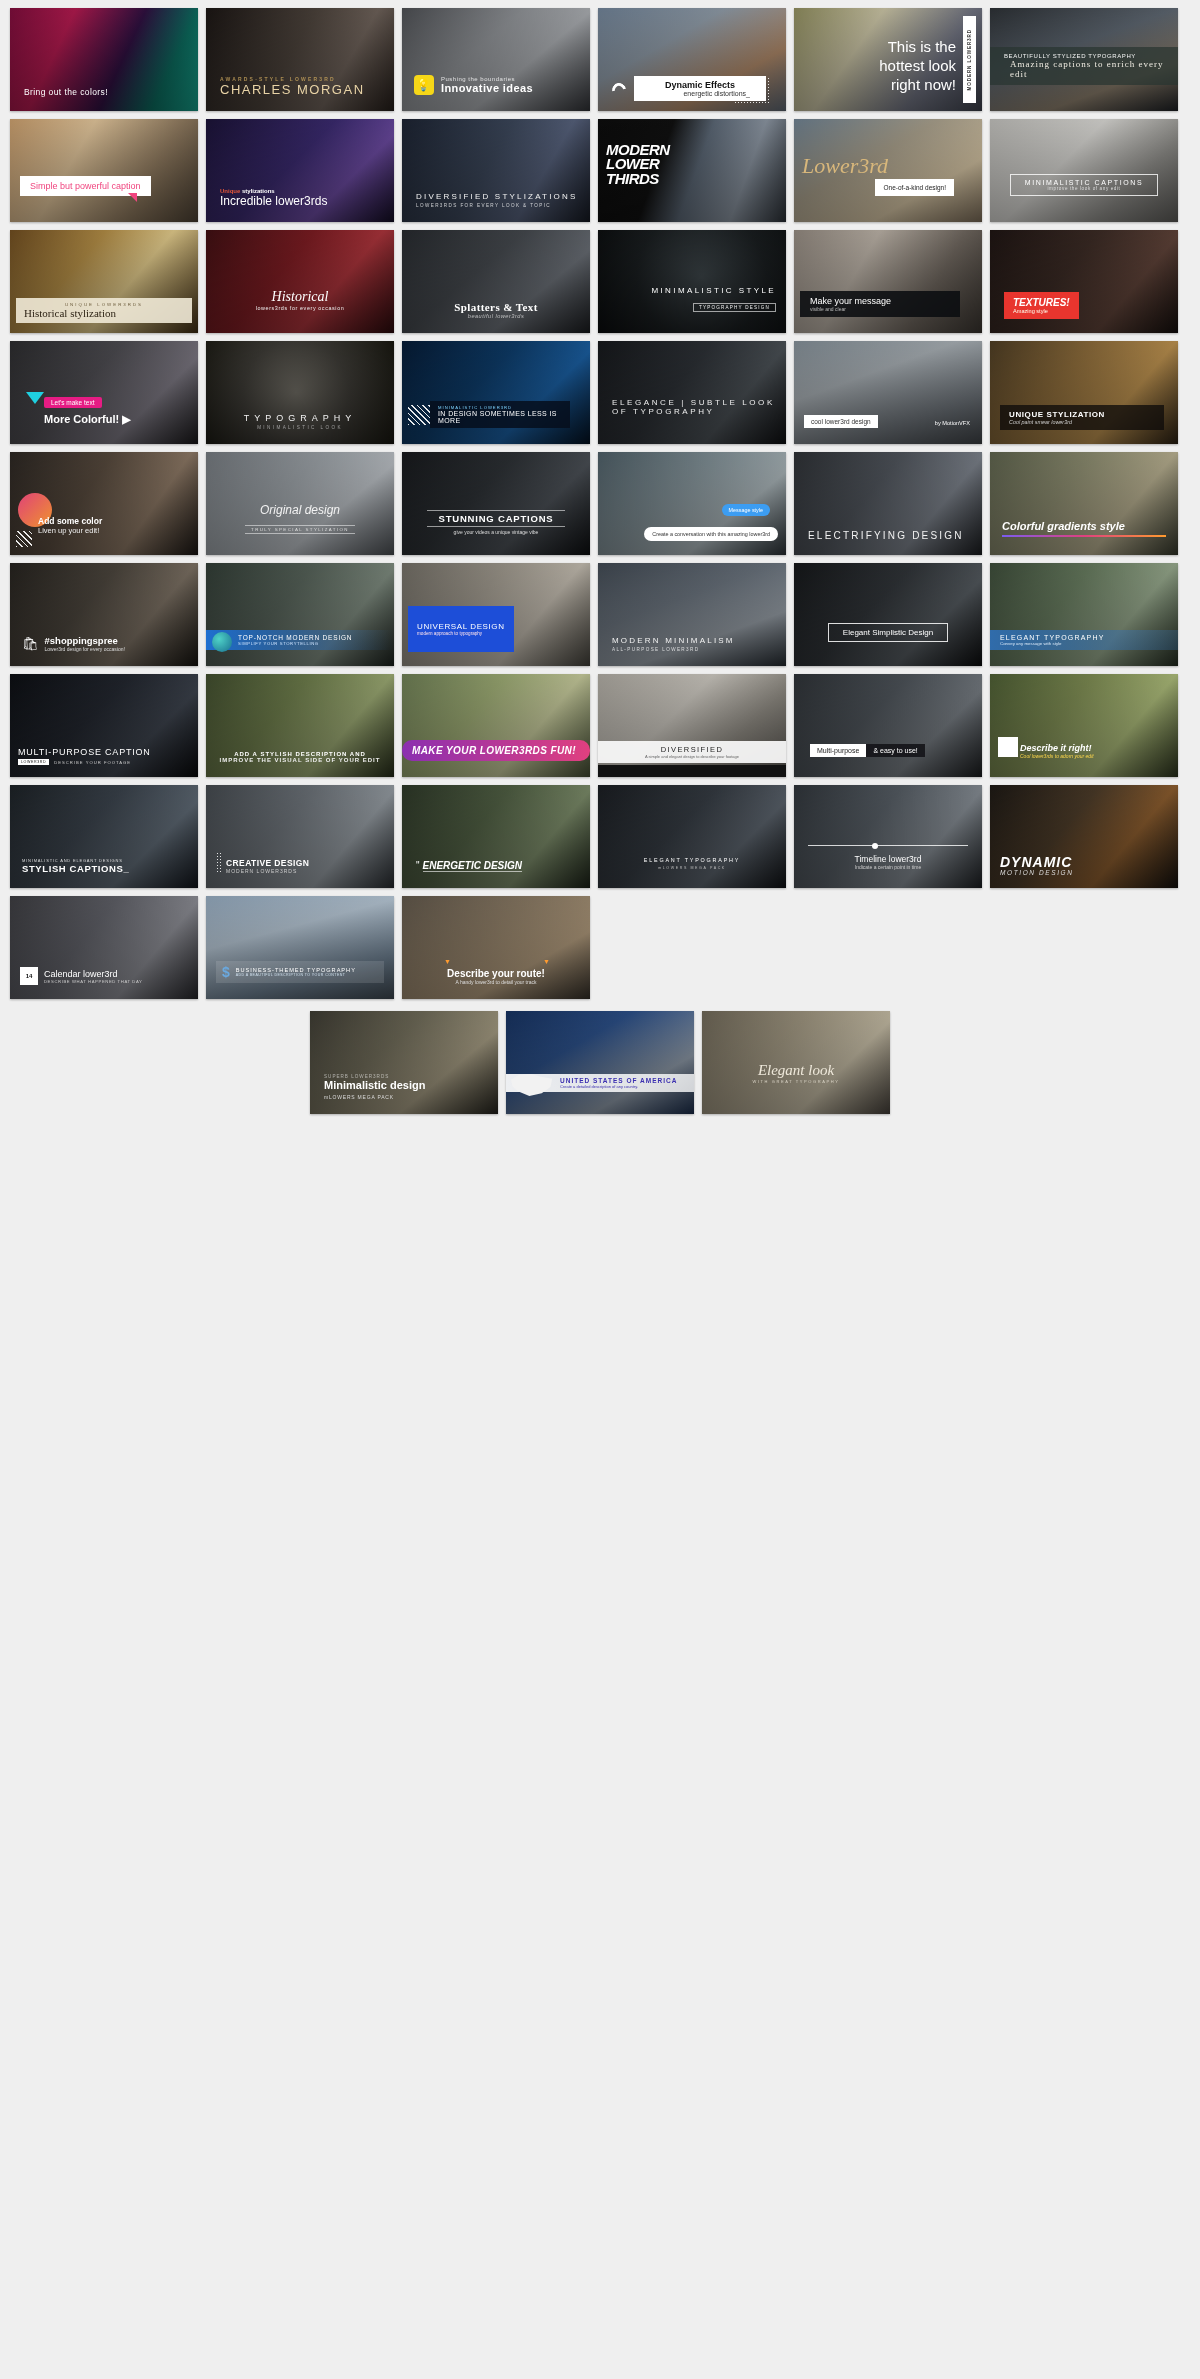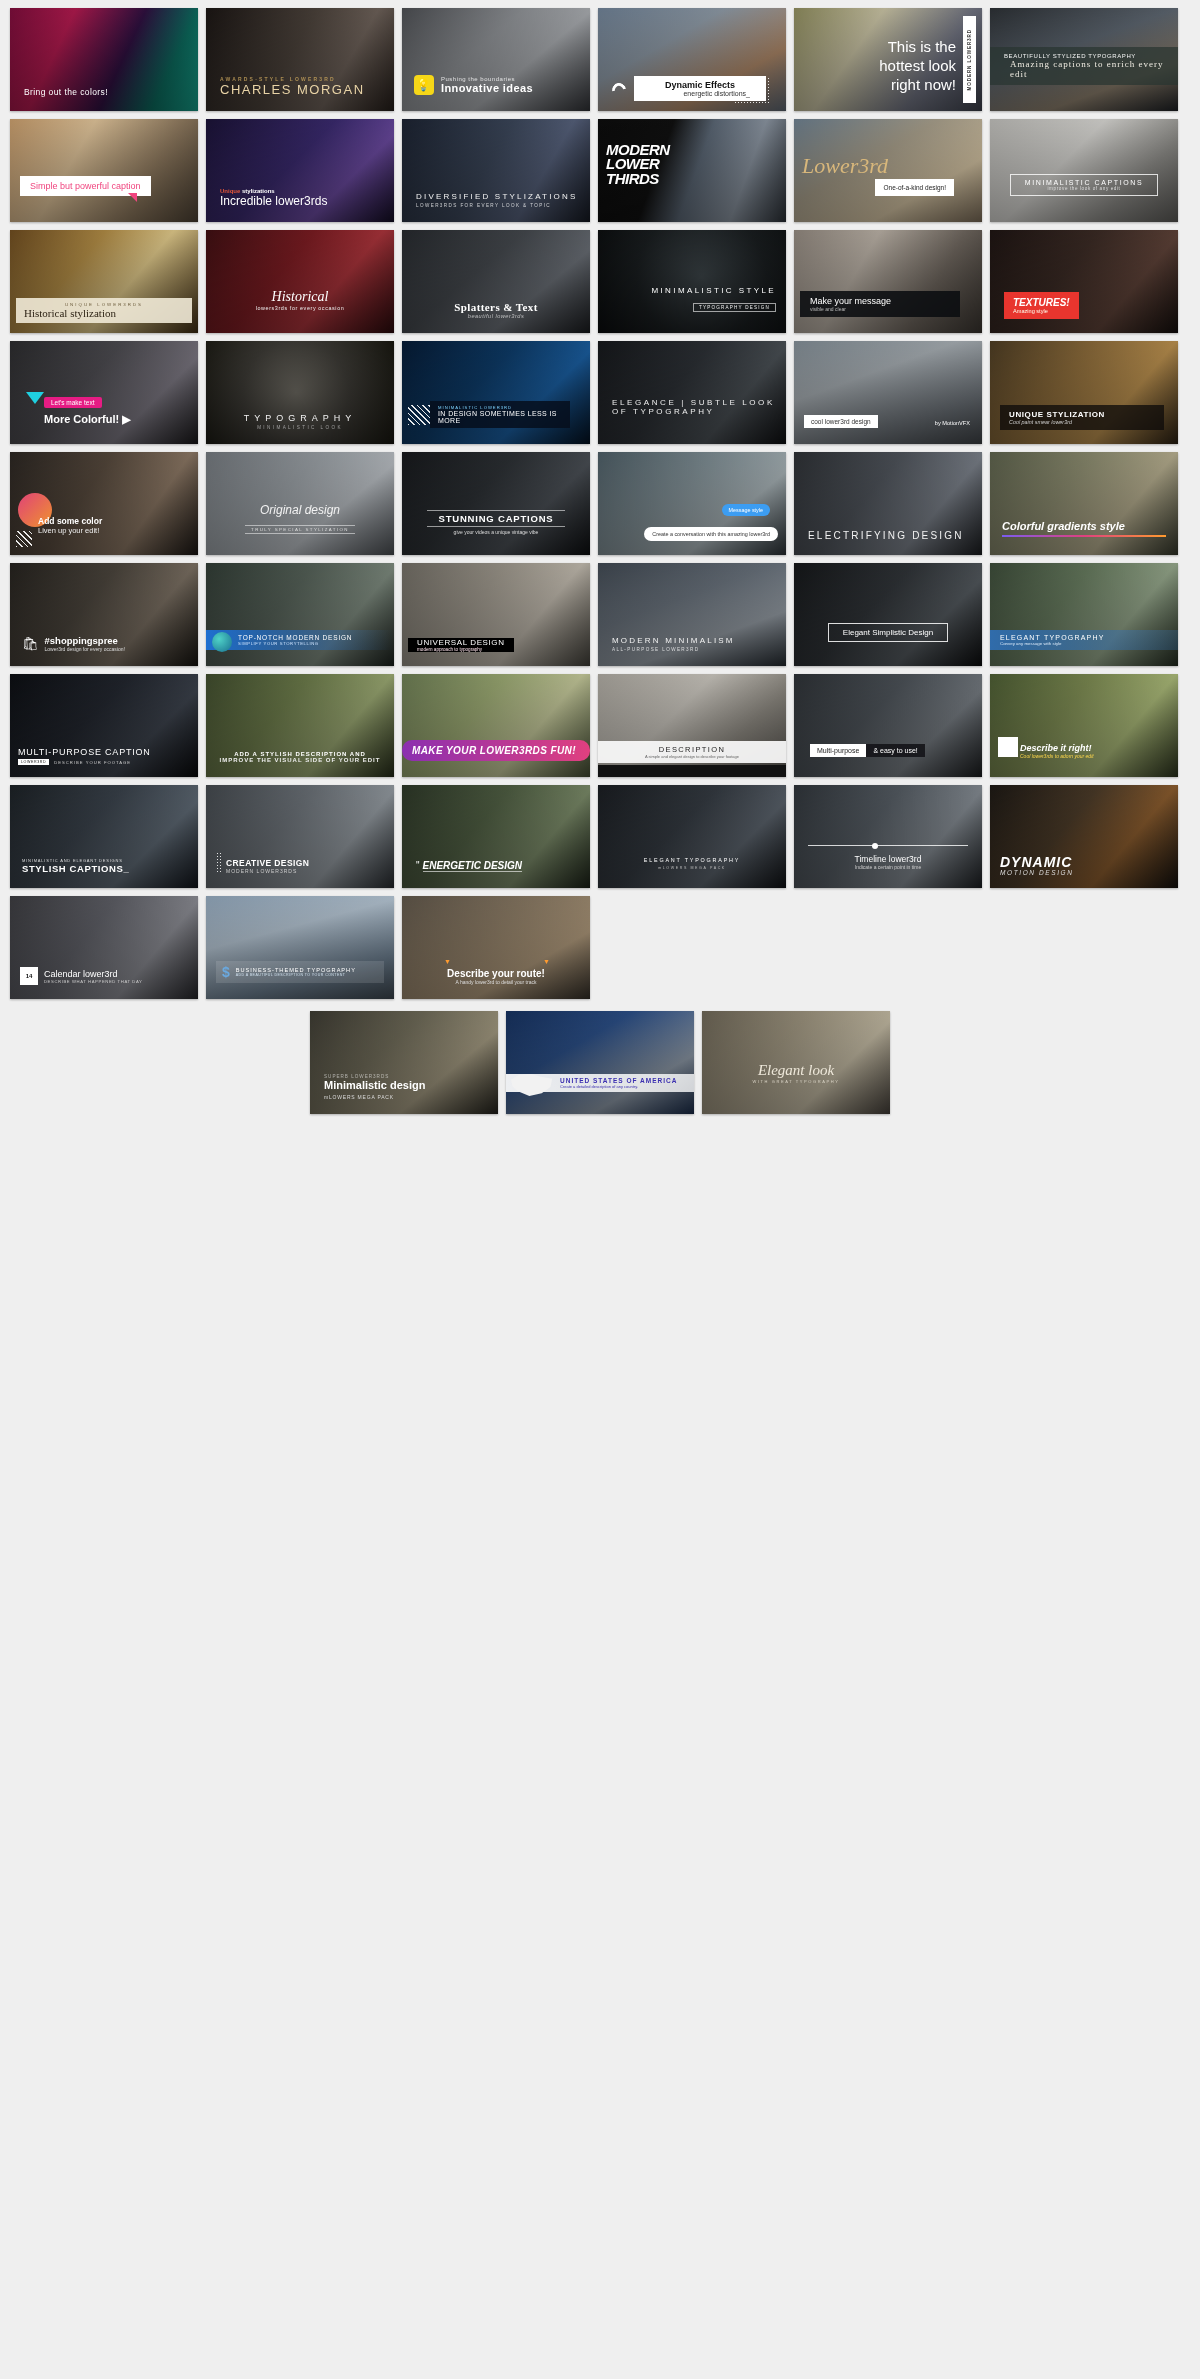"UNIVERSAL DESIGN" div.cap { background: #000000 -> #1d4ed8; padding: 0 9px -> 16px 9px }
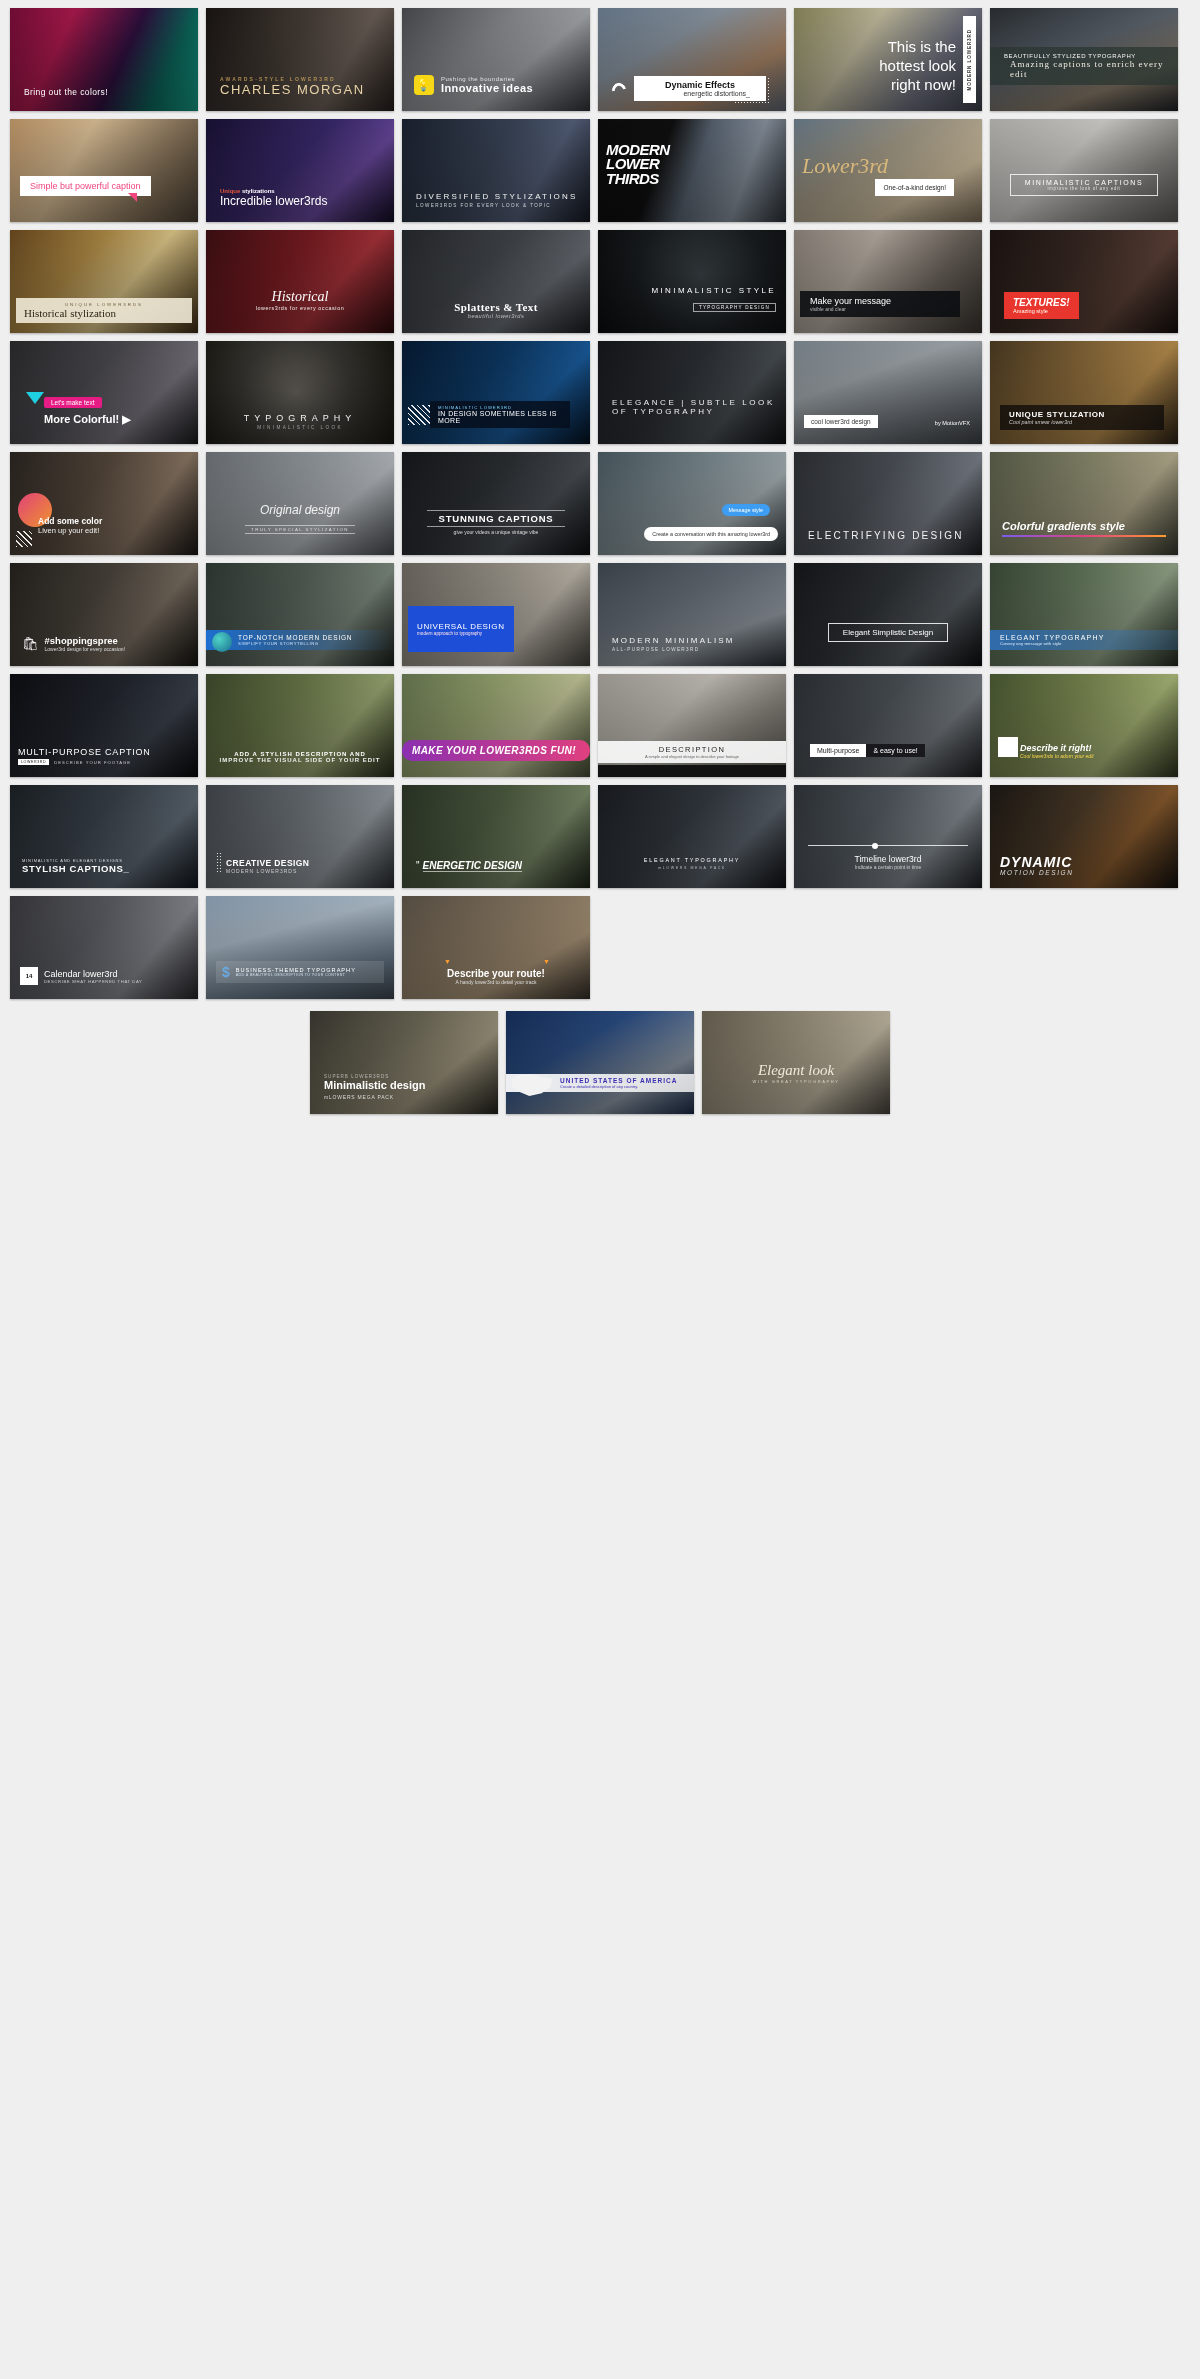"DESCRIPTION" div { text: DESCRIPTION -> DIVERSIFIED }
